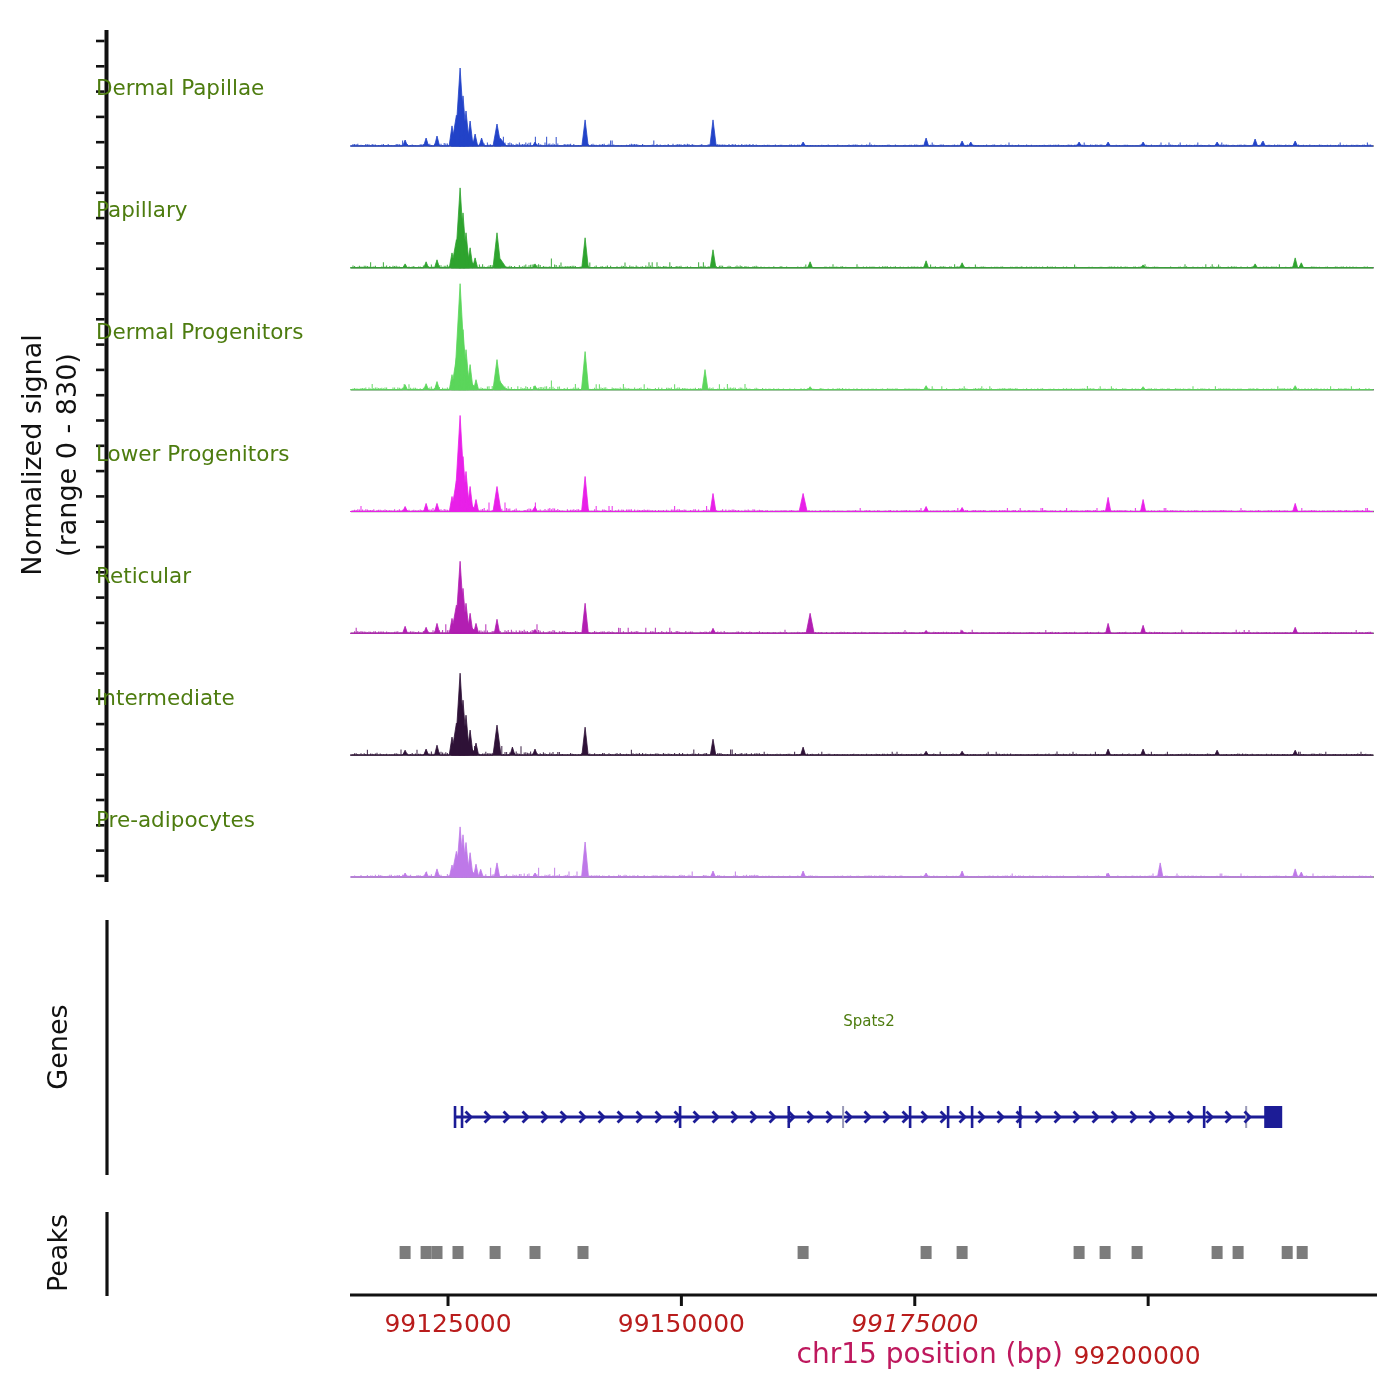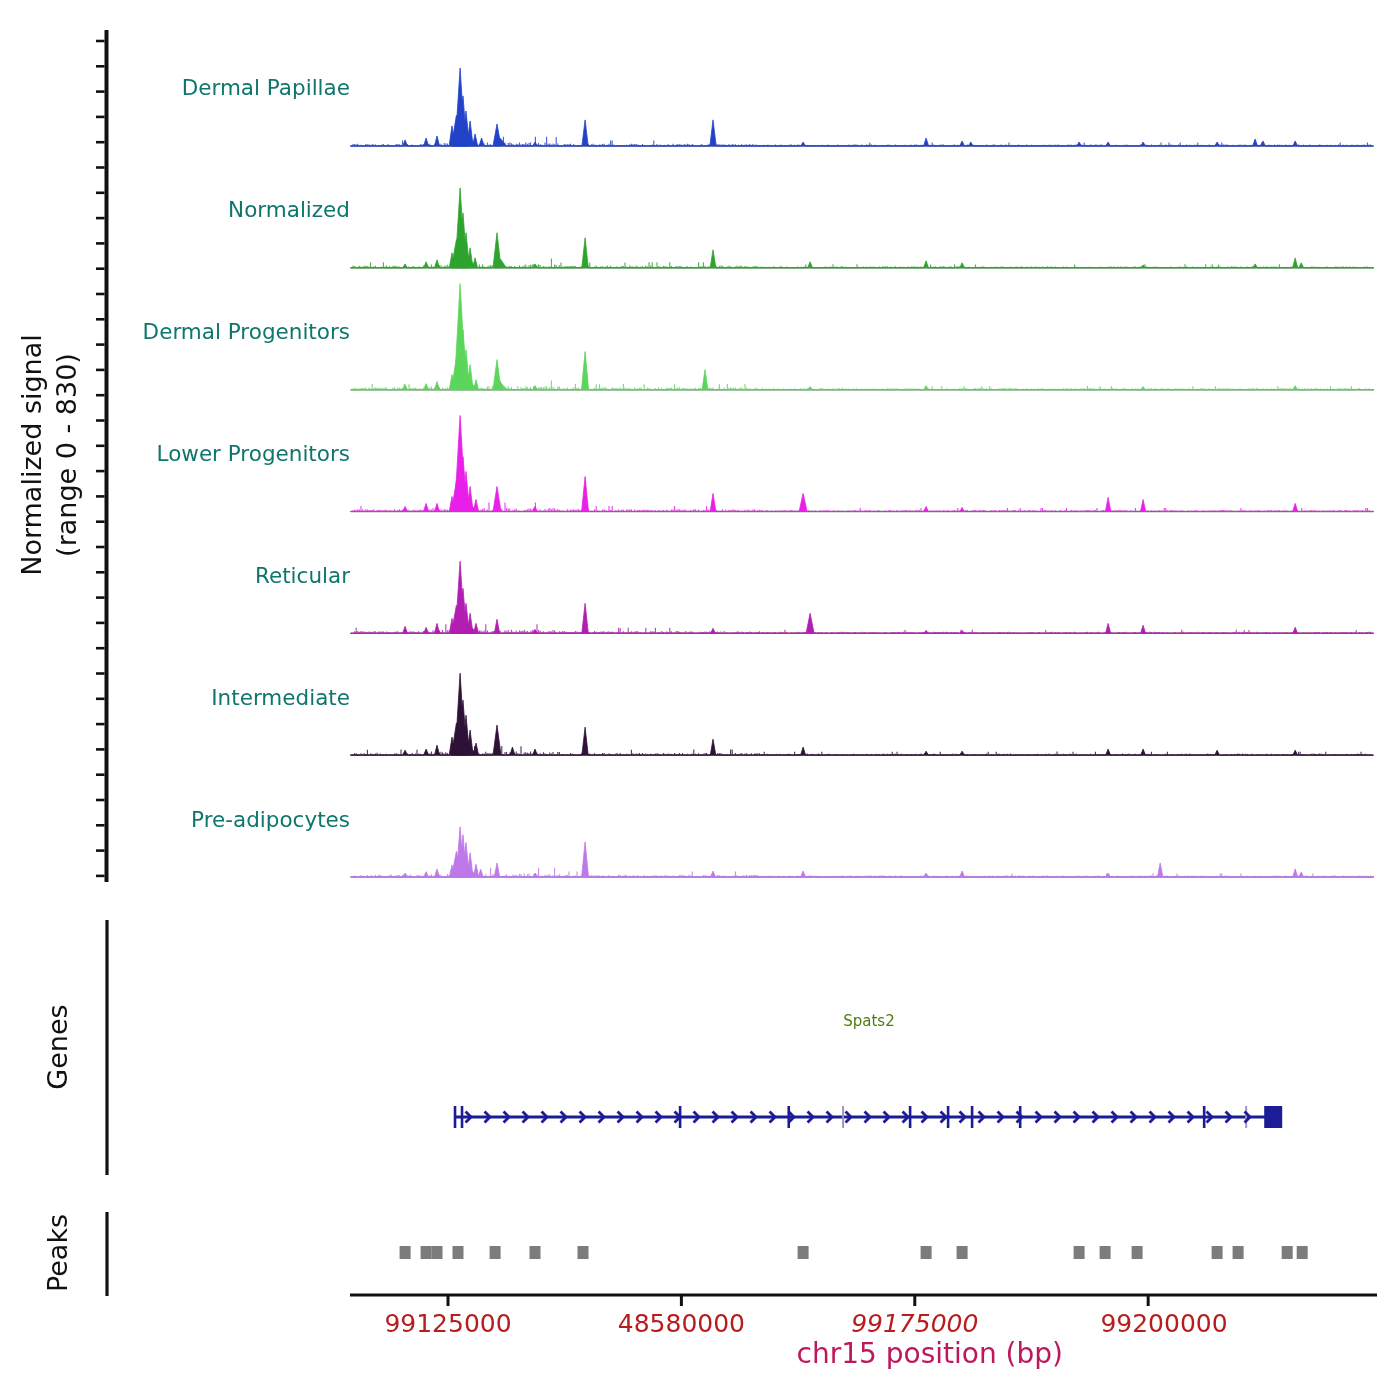"Dermal Papillae" .tracklab { color: #0f766e -> #4d7c0f; left: 105px -> 96px; text-align: right -> left }
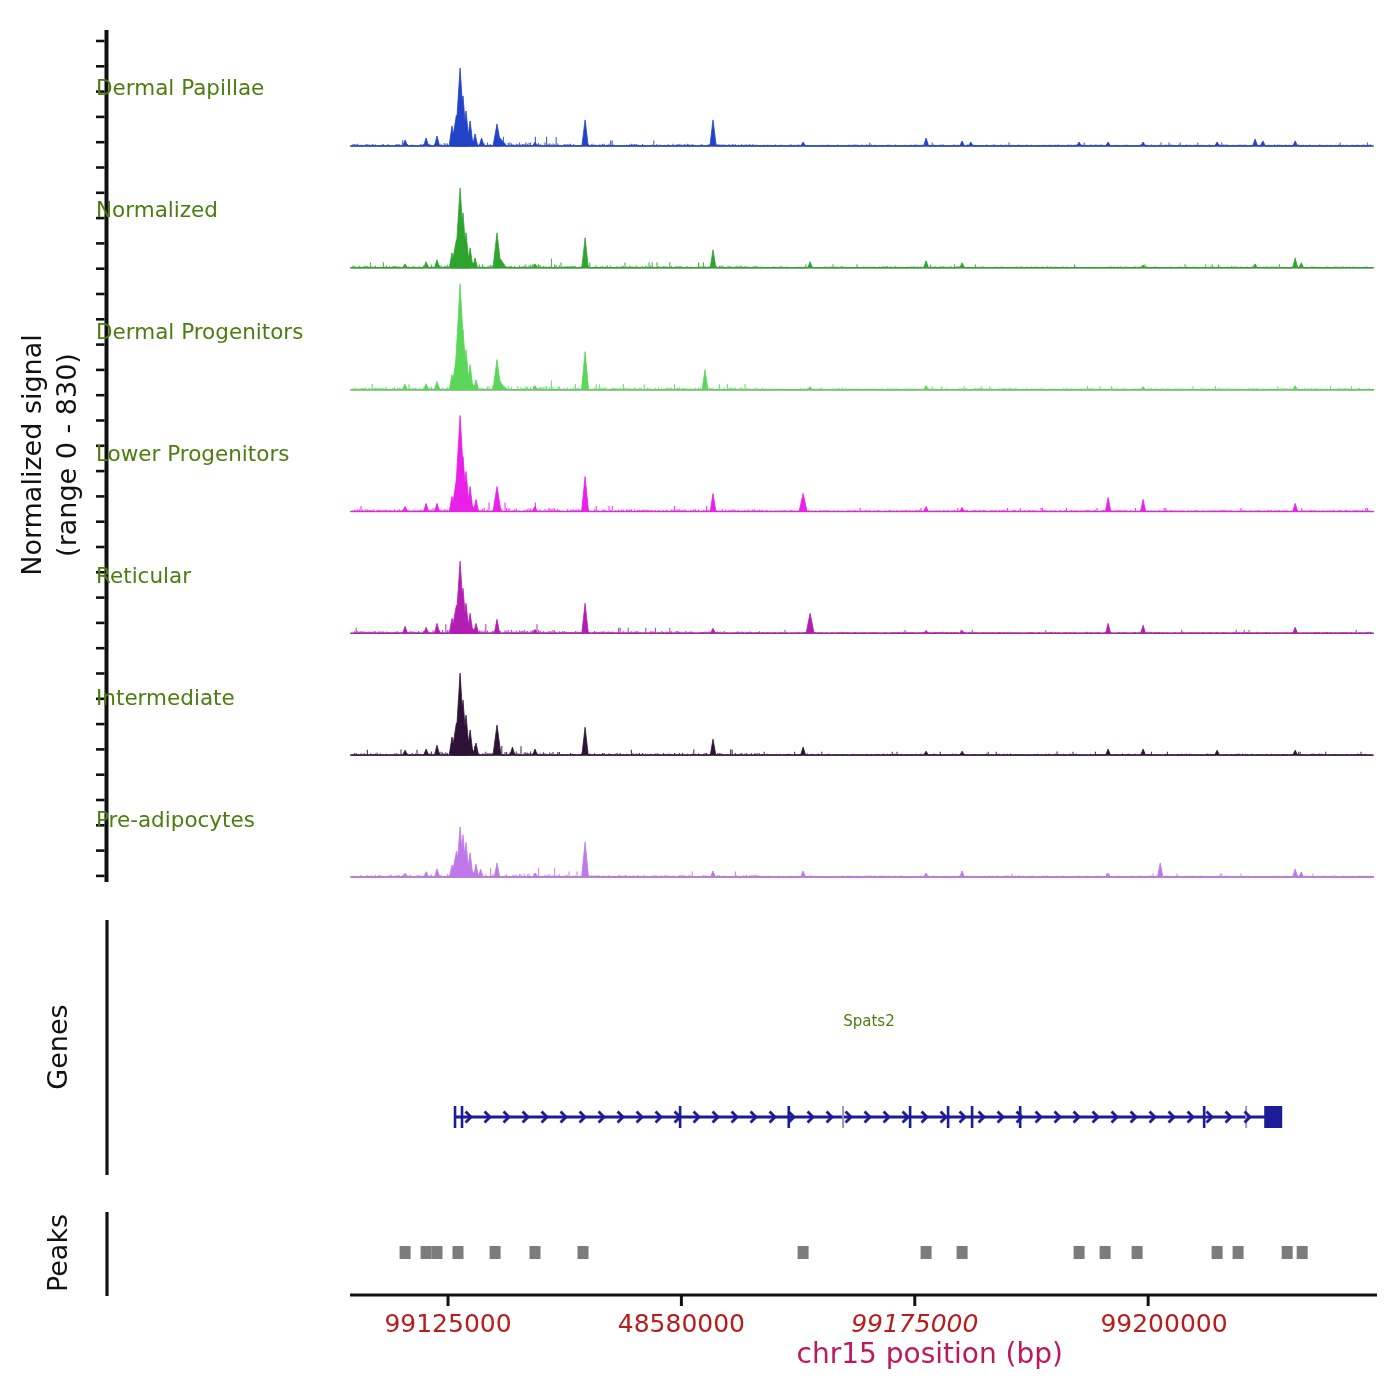"Normalized" div.tracklab { text: Normalized -> Papillary }
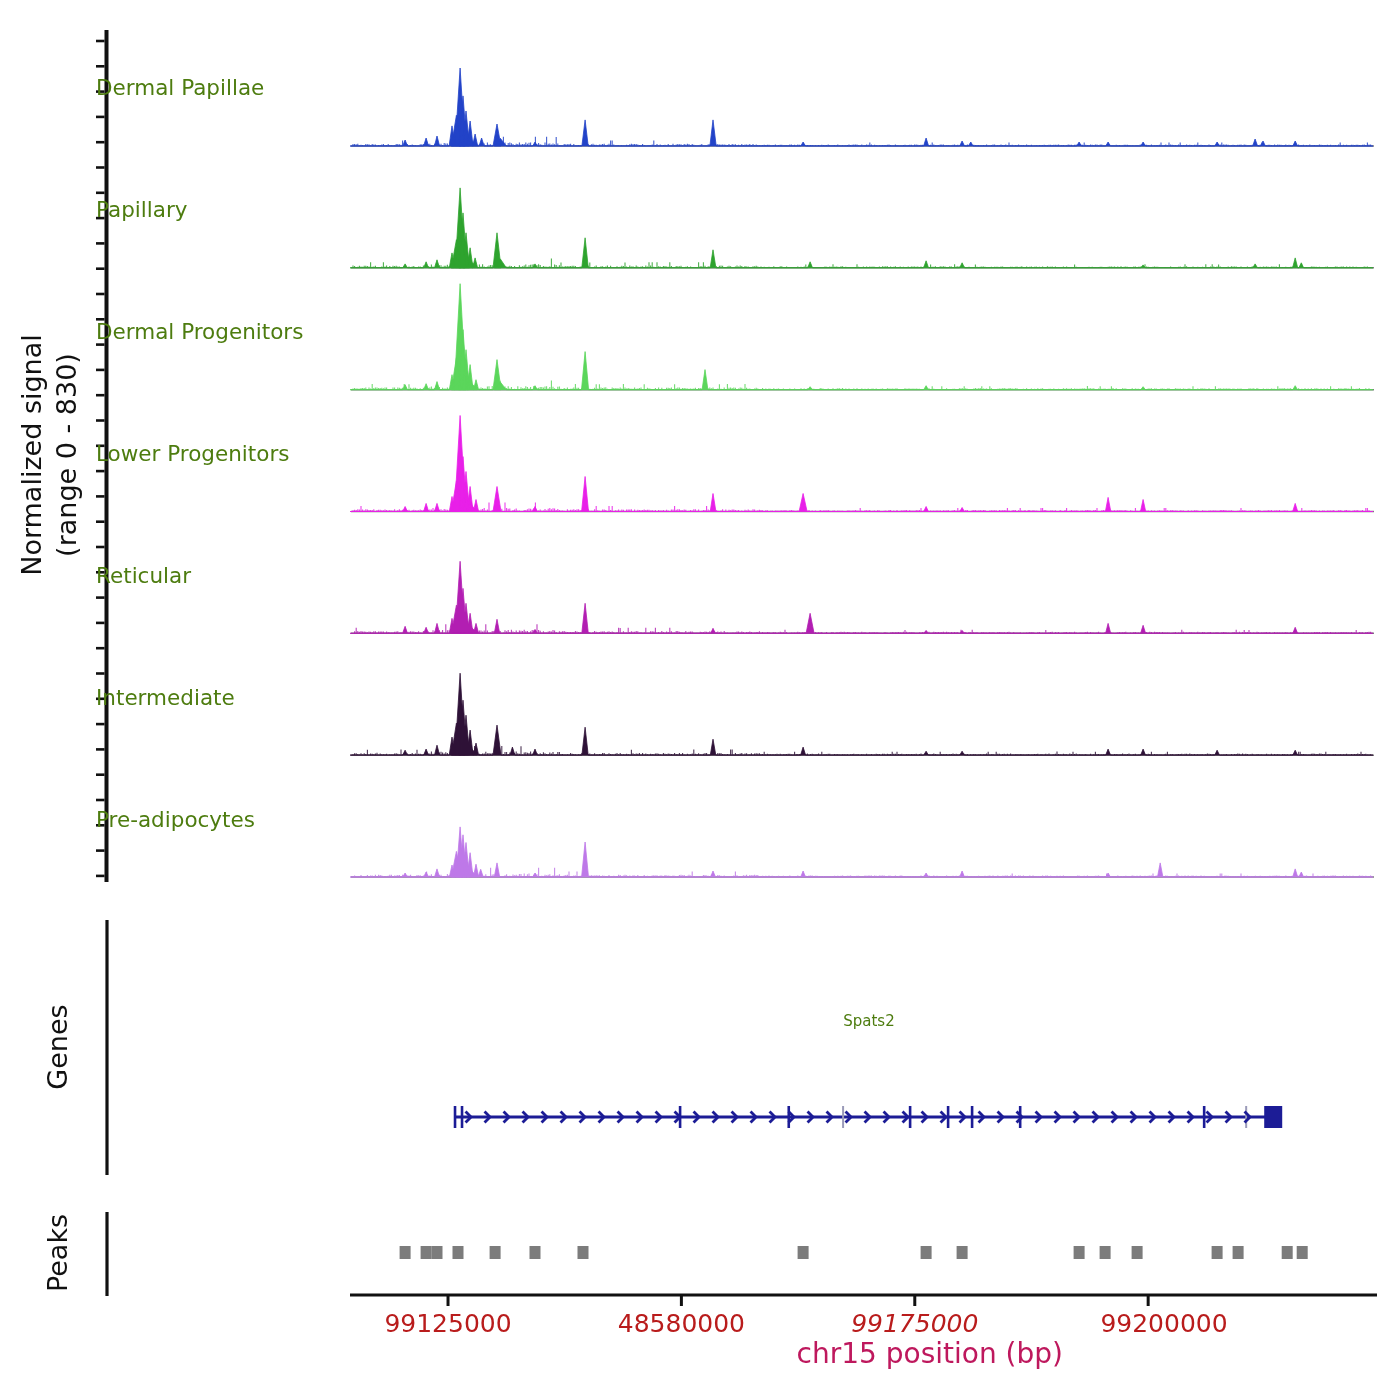"48580000" div.xtick { text: 48580000 -> 99150000 }
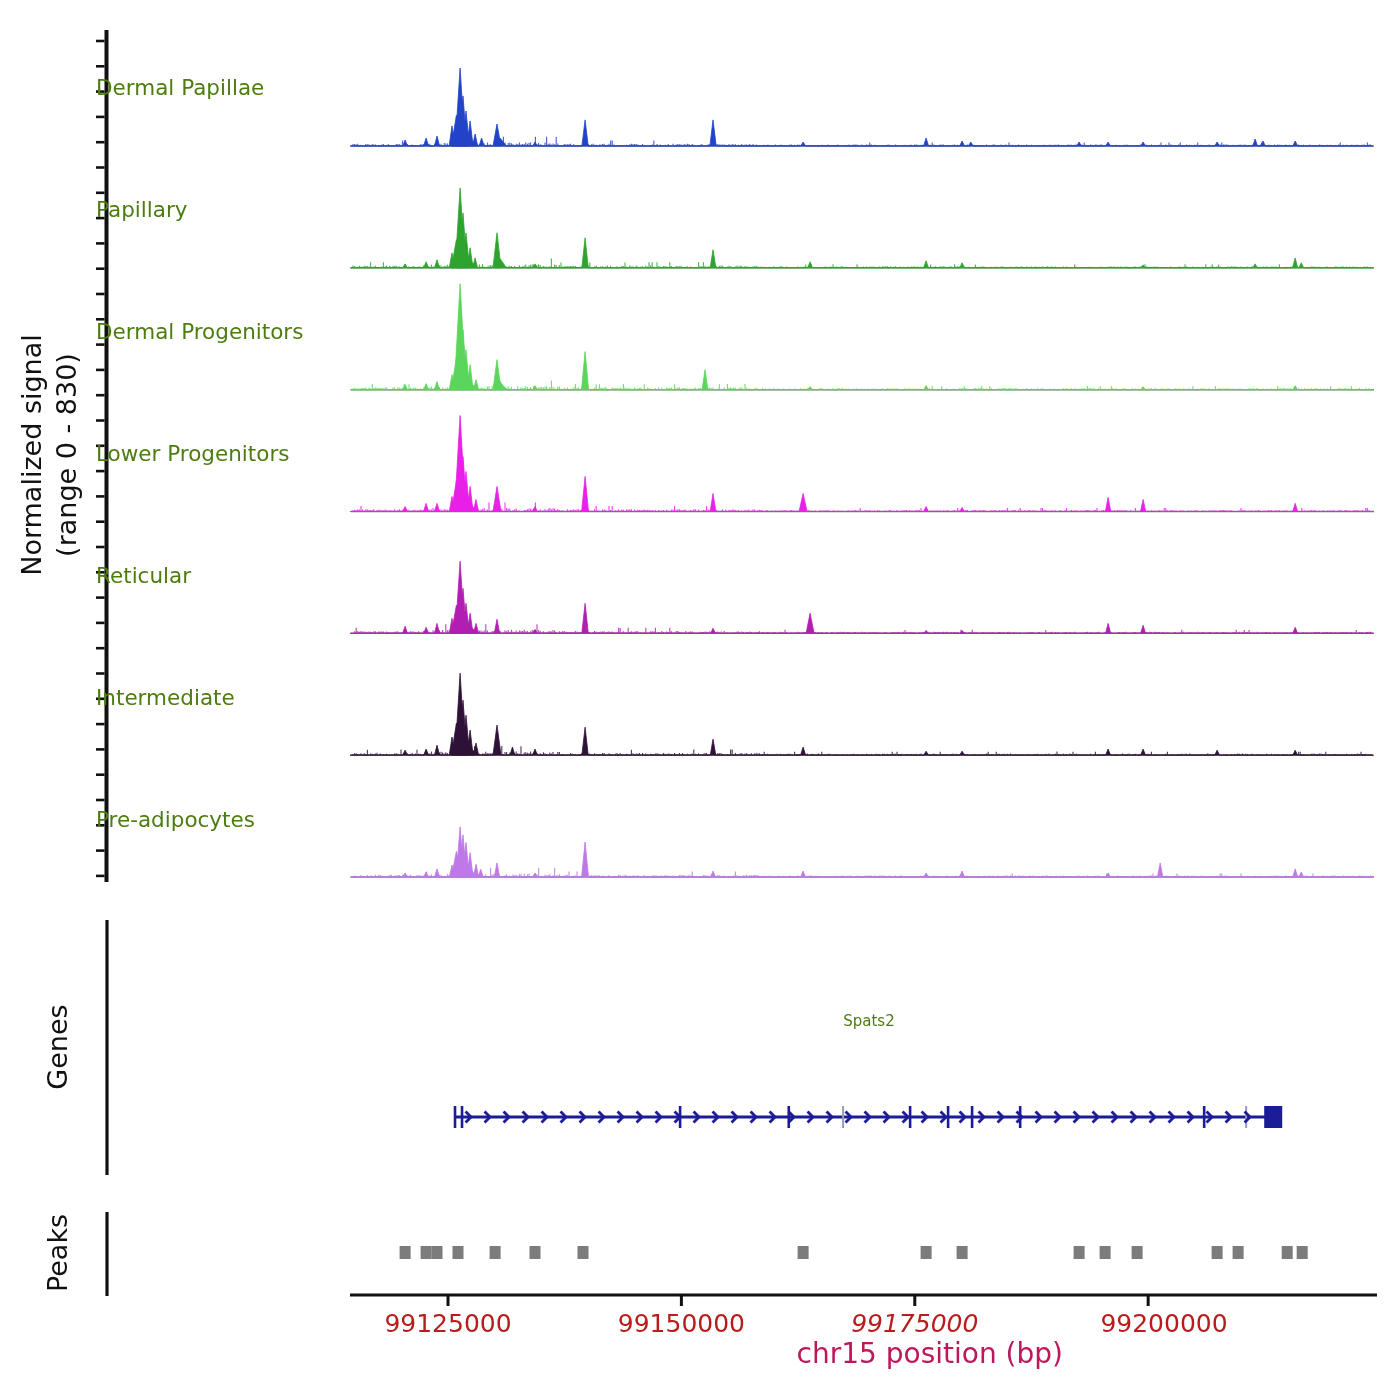"99200000" div.xtick { left: 1084px -> 1057px; margin-top: none -> 32px }
